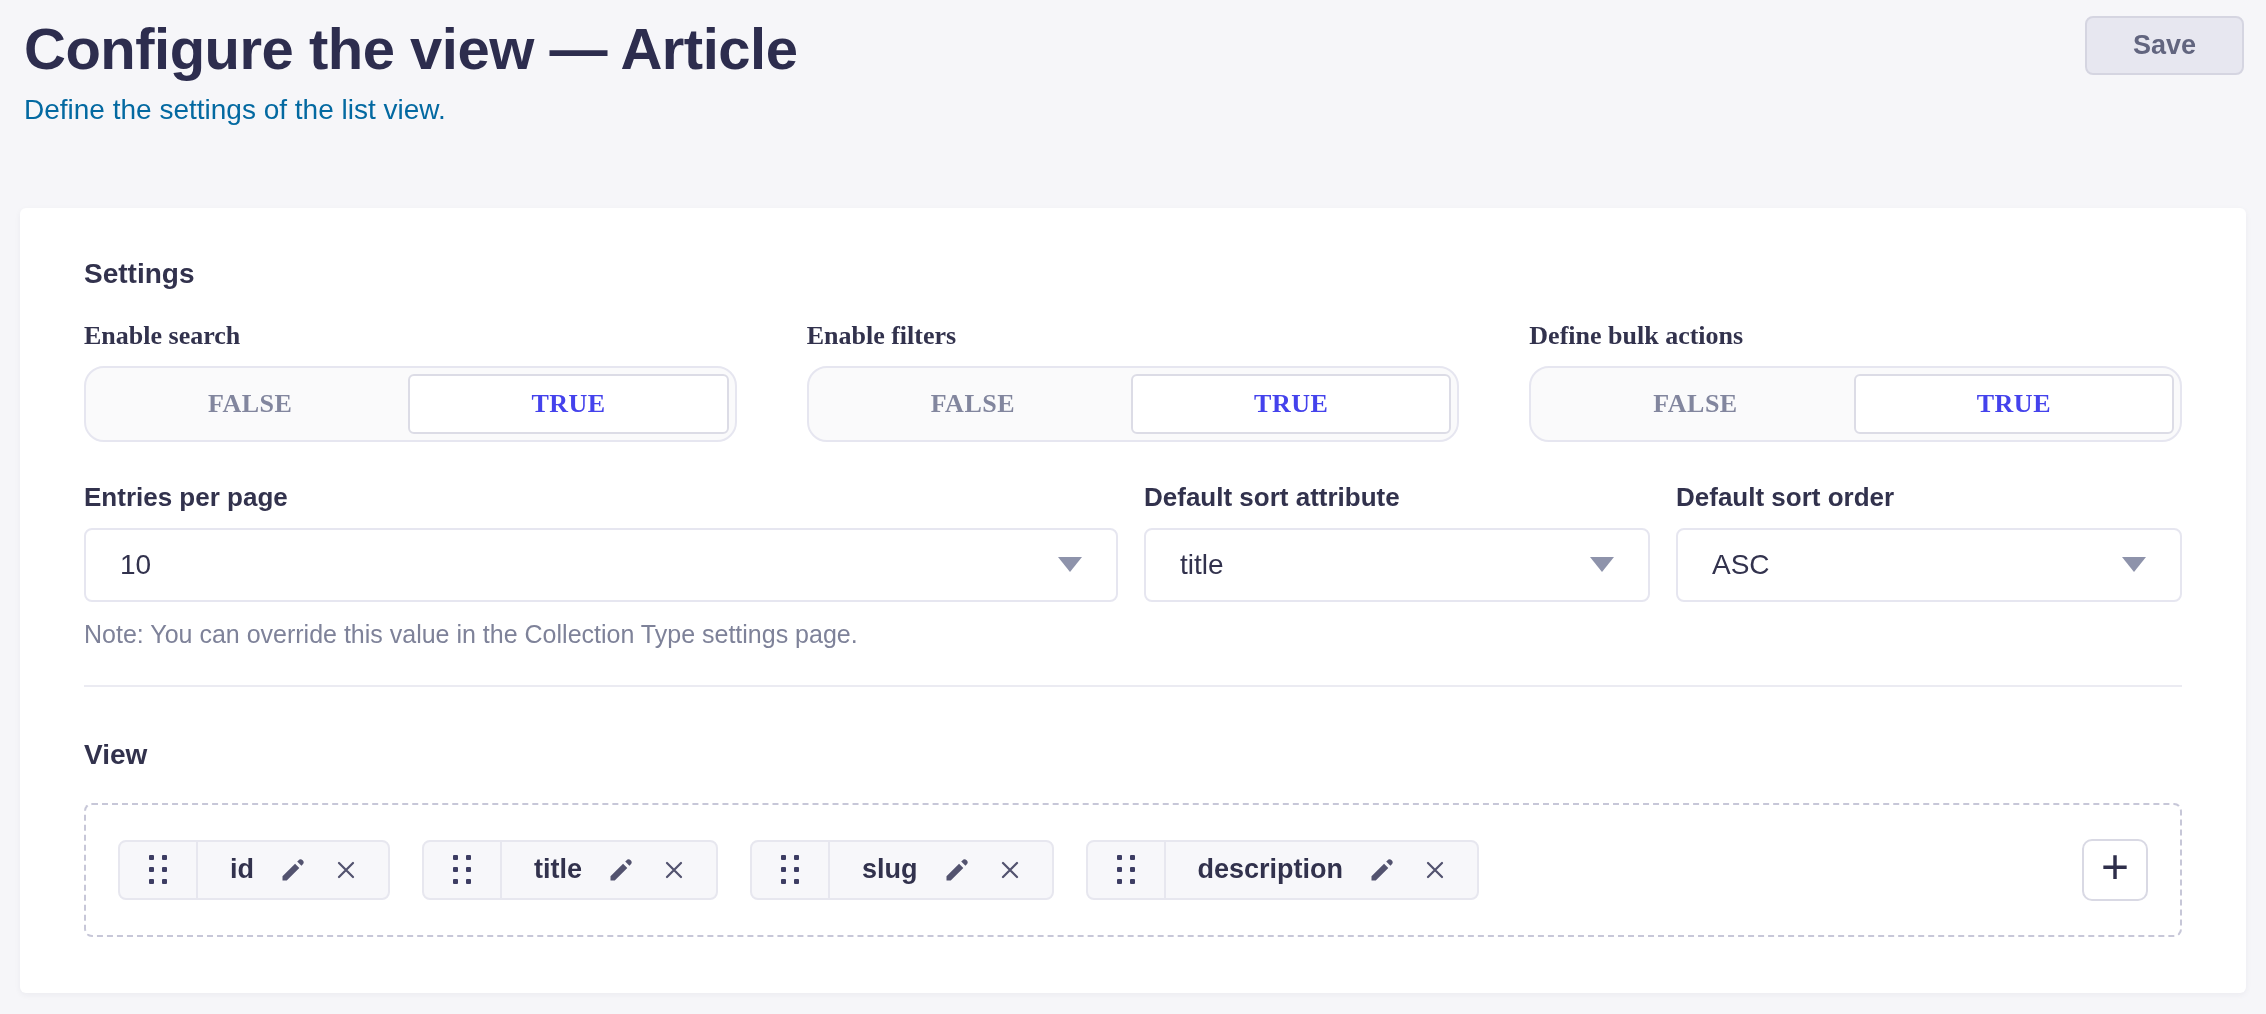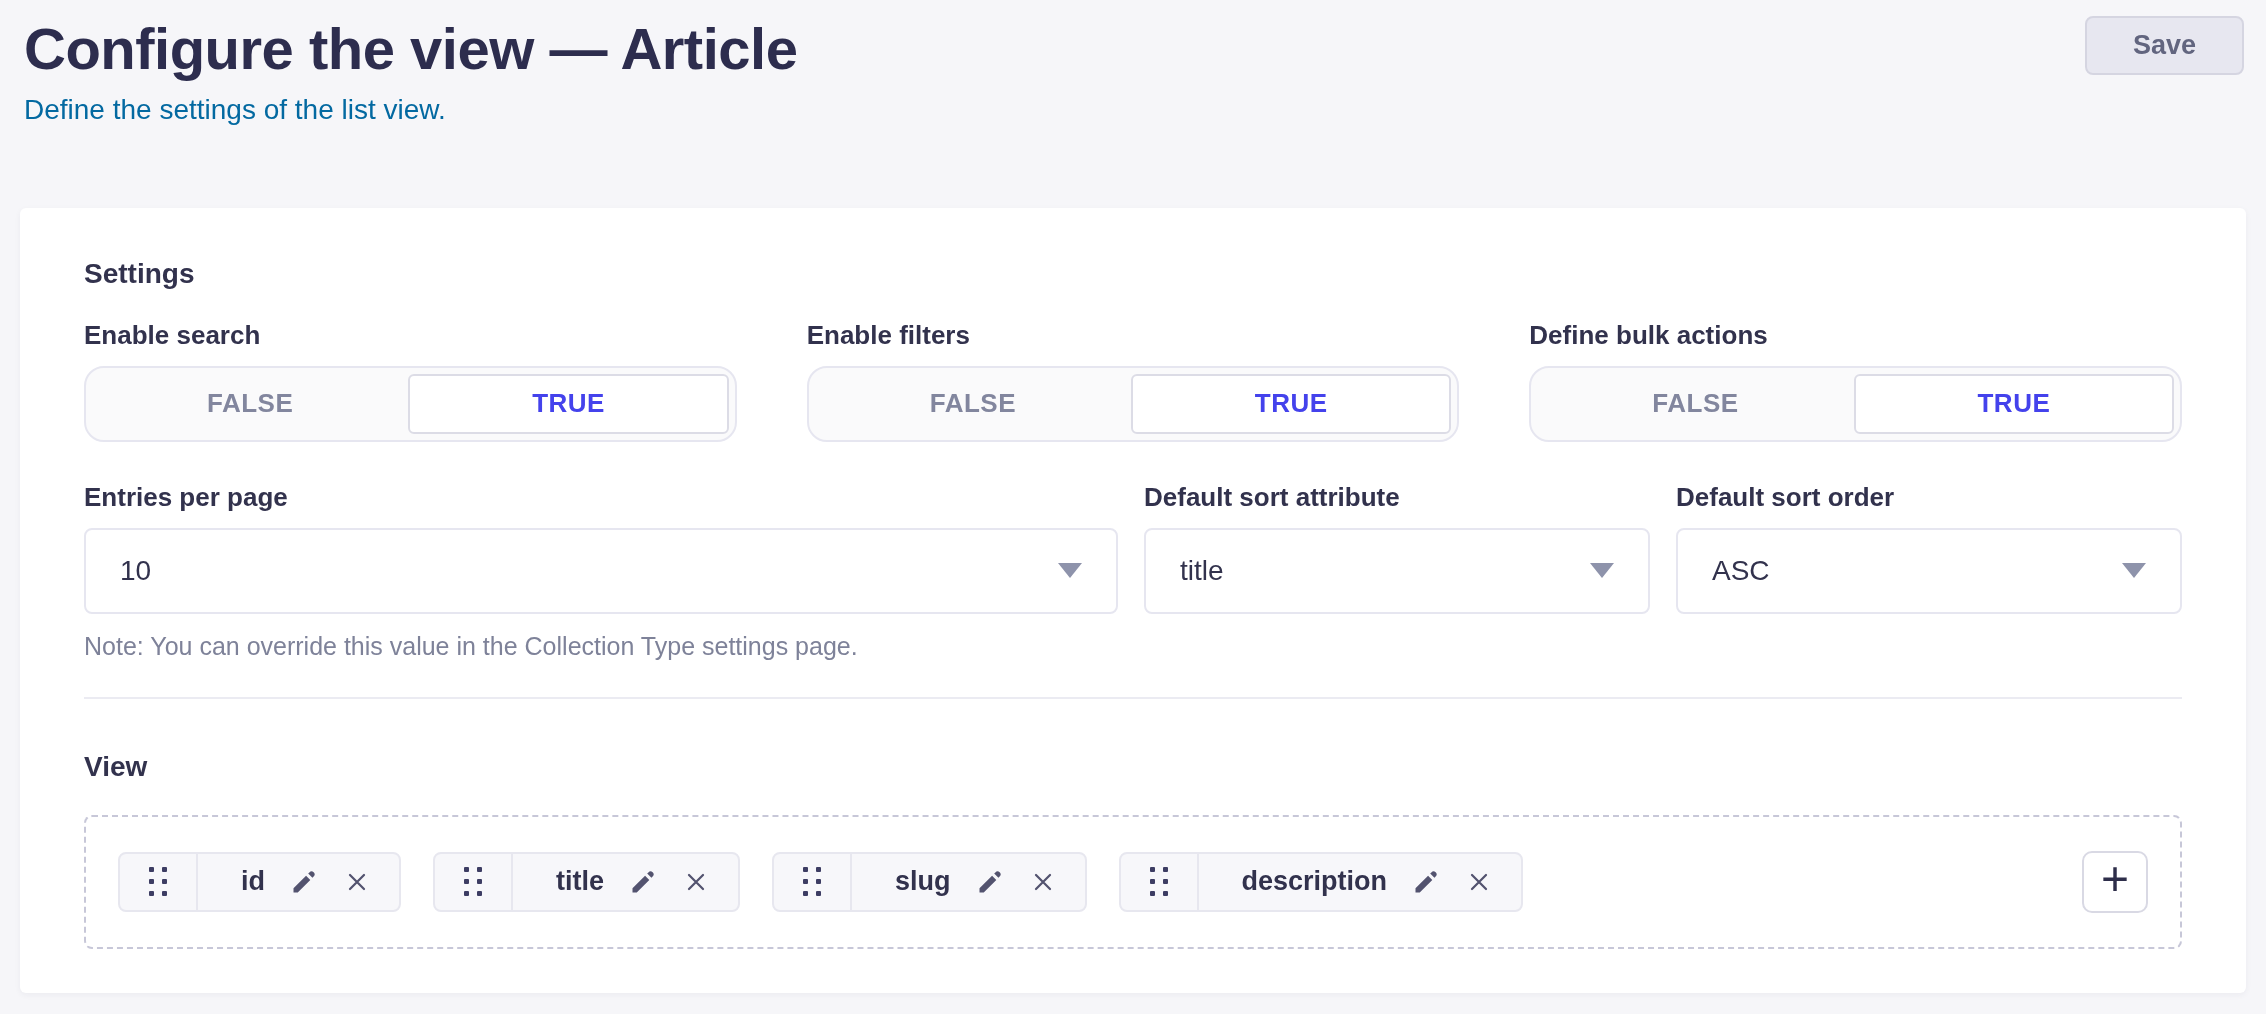"Enable search" .toggles-row { font-family: none -> Liberation Serif, serif }
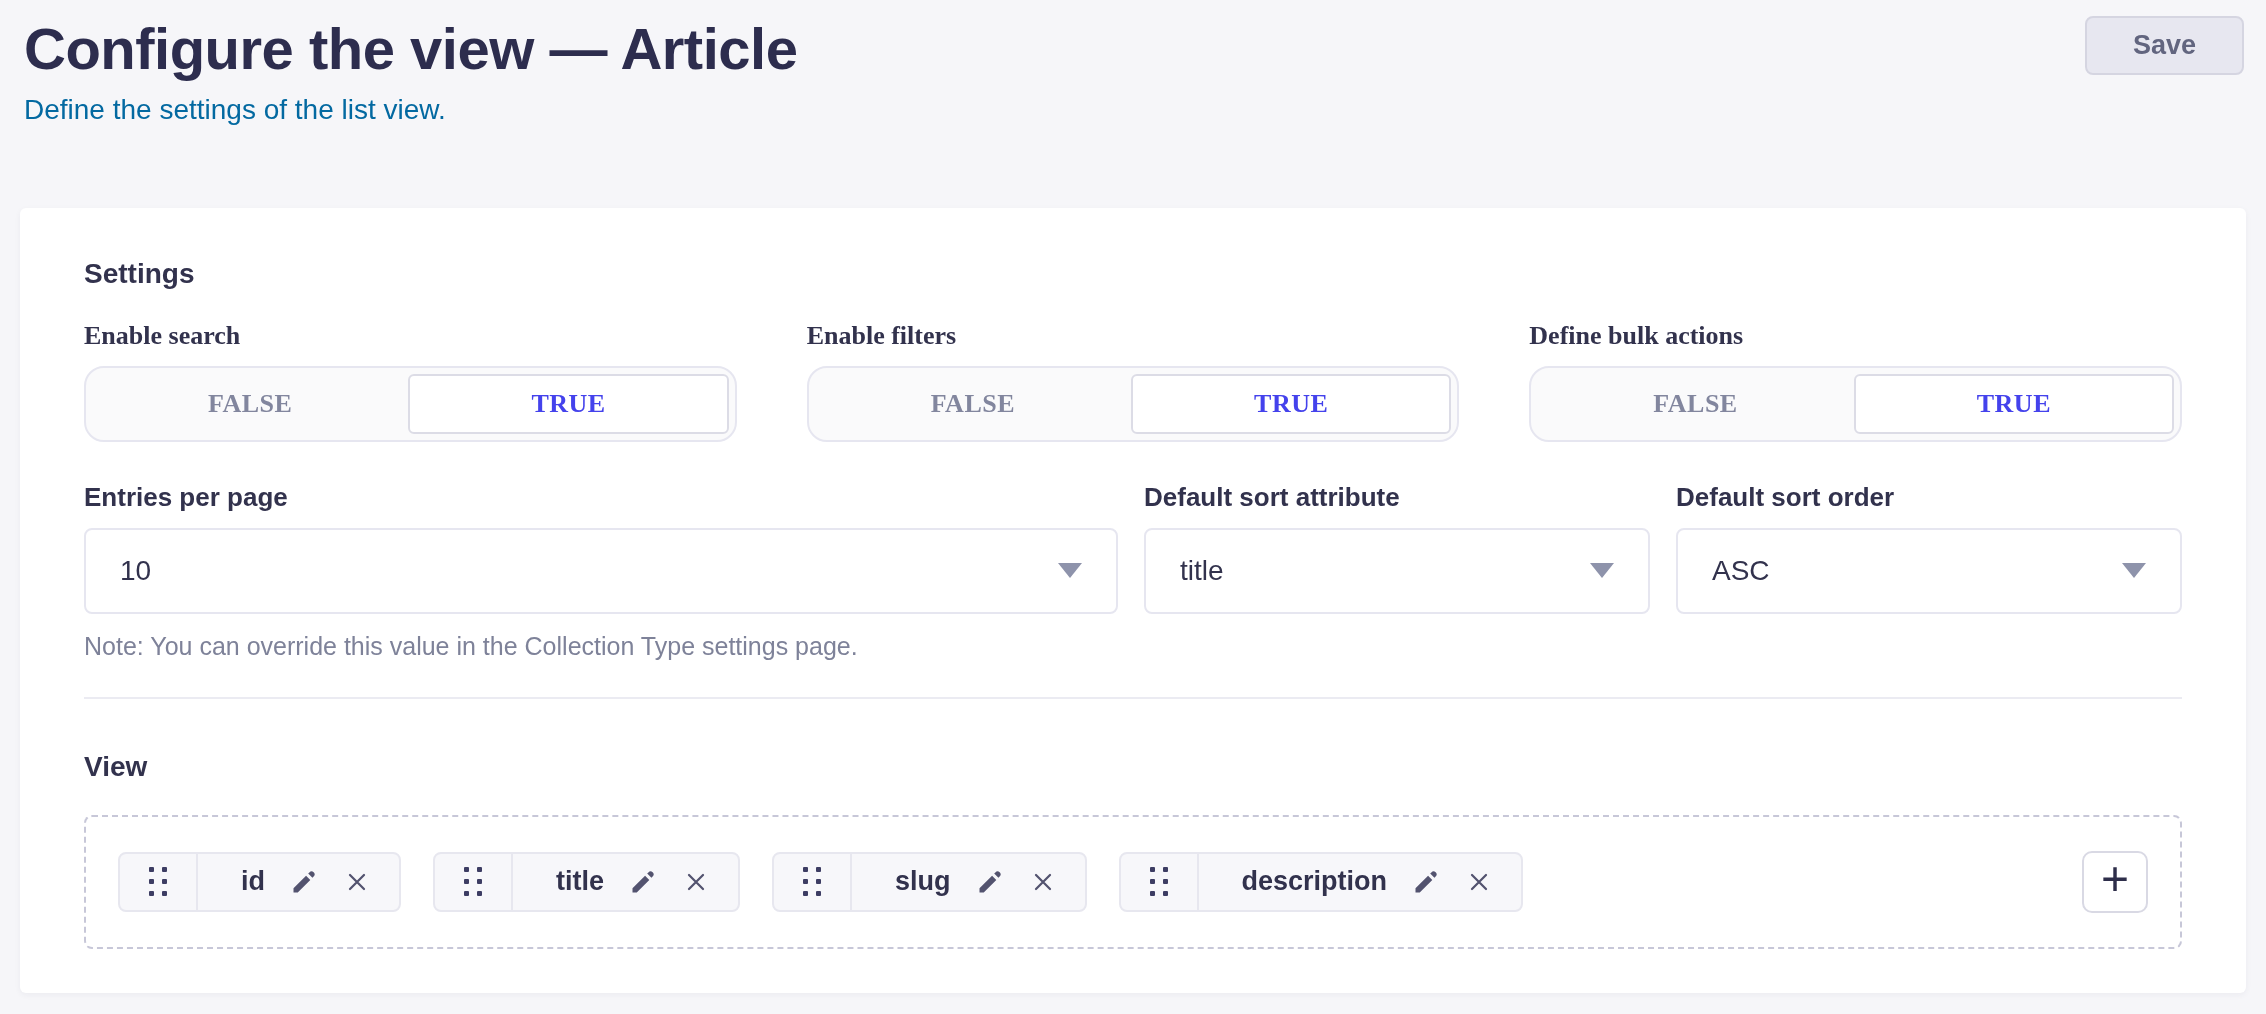"10" .select { height: 86px -> 74px }
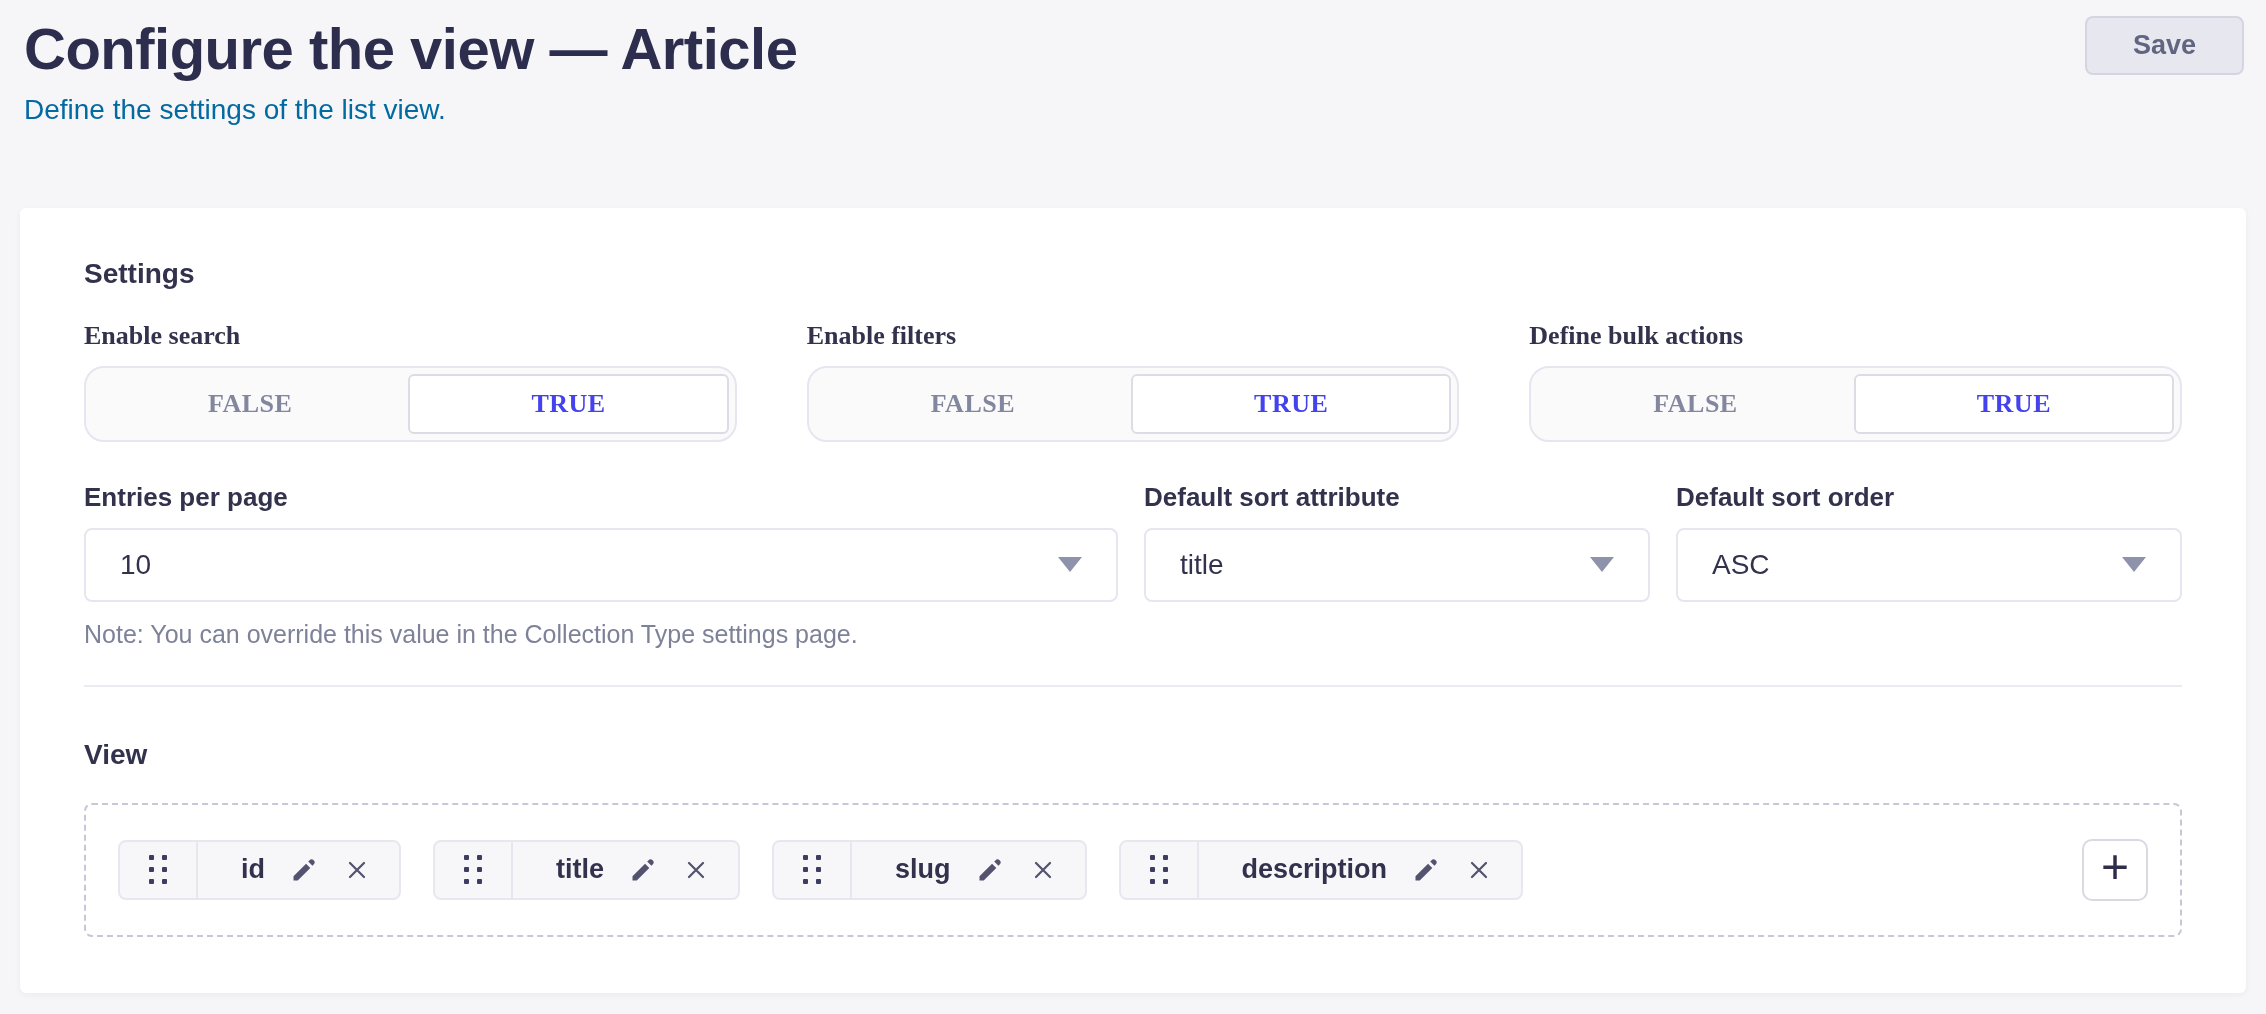"id" .chip-body { padding: 0 28px 0 43px -> 0 28px 0 32px }
